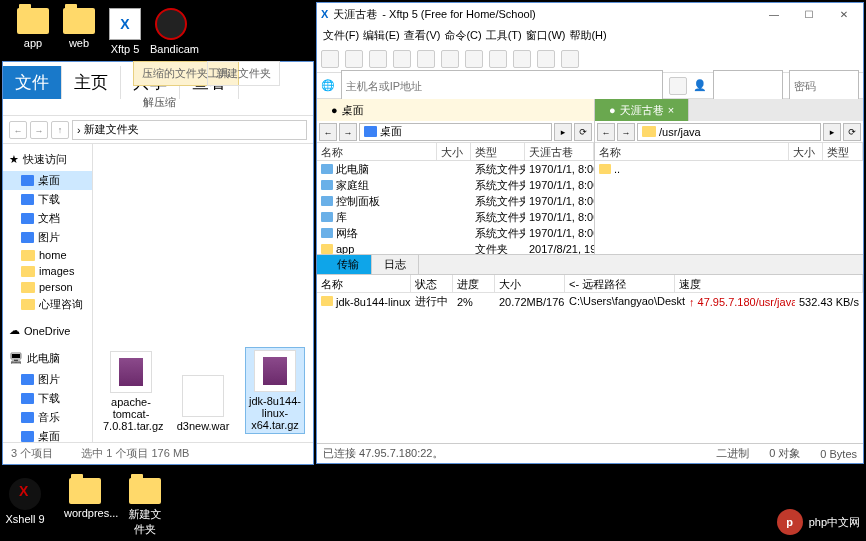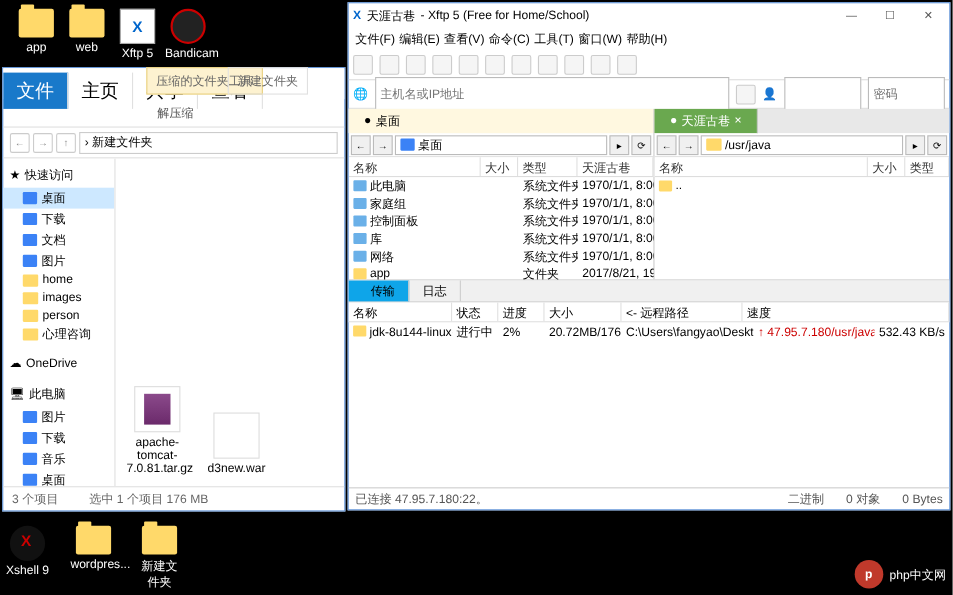"jdk-8u144-linux-x64.tar.gz" div.file-icon { html: none -> <div> <div> <div></div> </div> <div>jdk-8u144-linux-x64.tar.gz</div> </div> }
